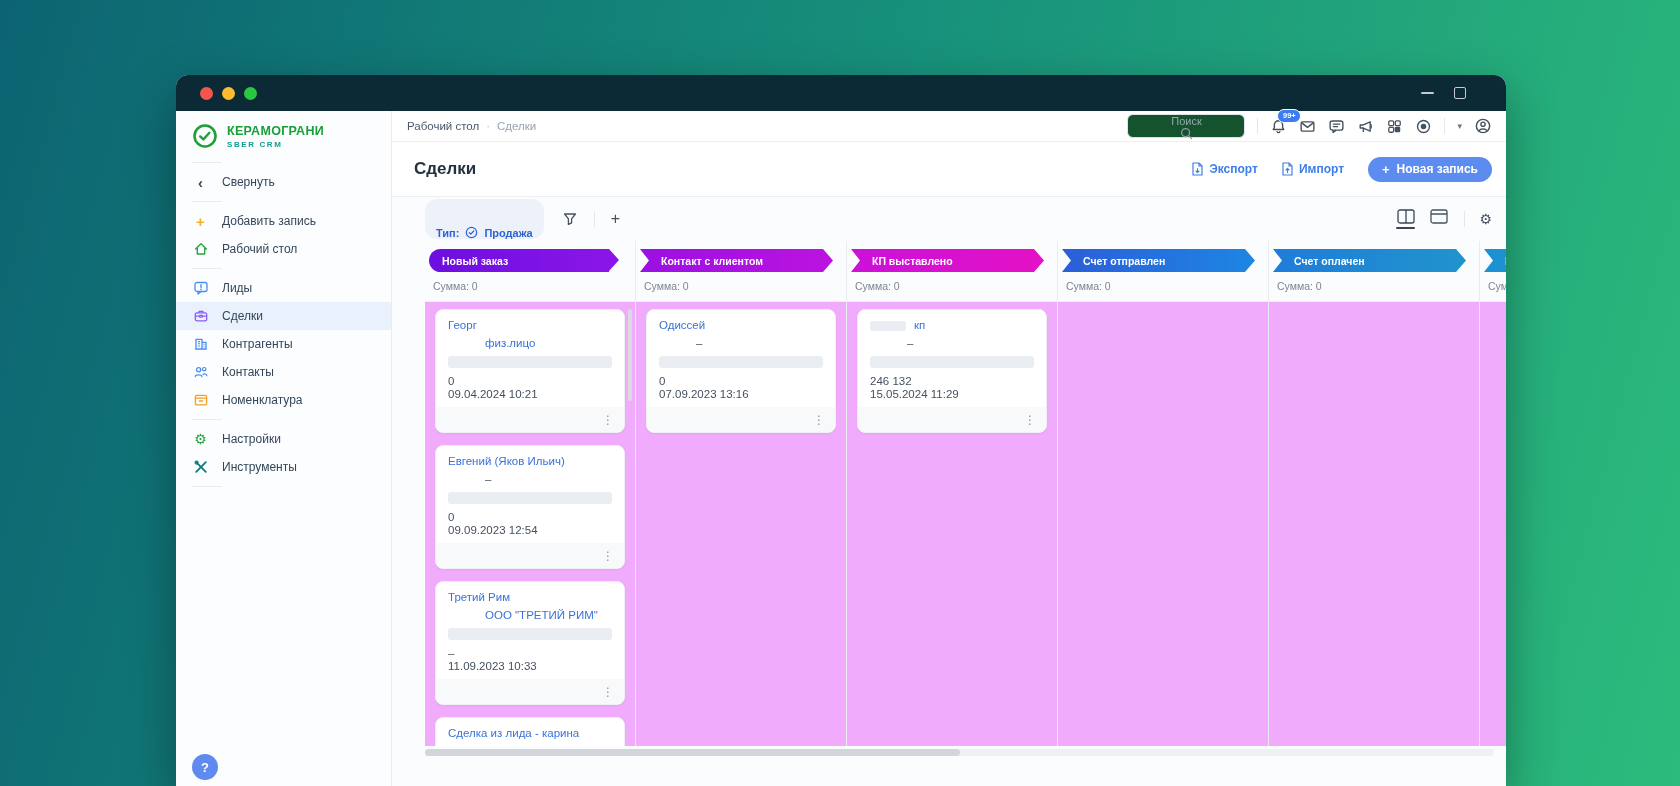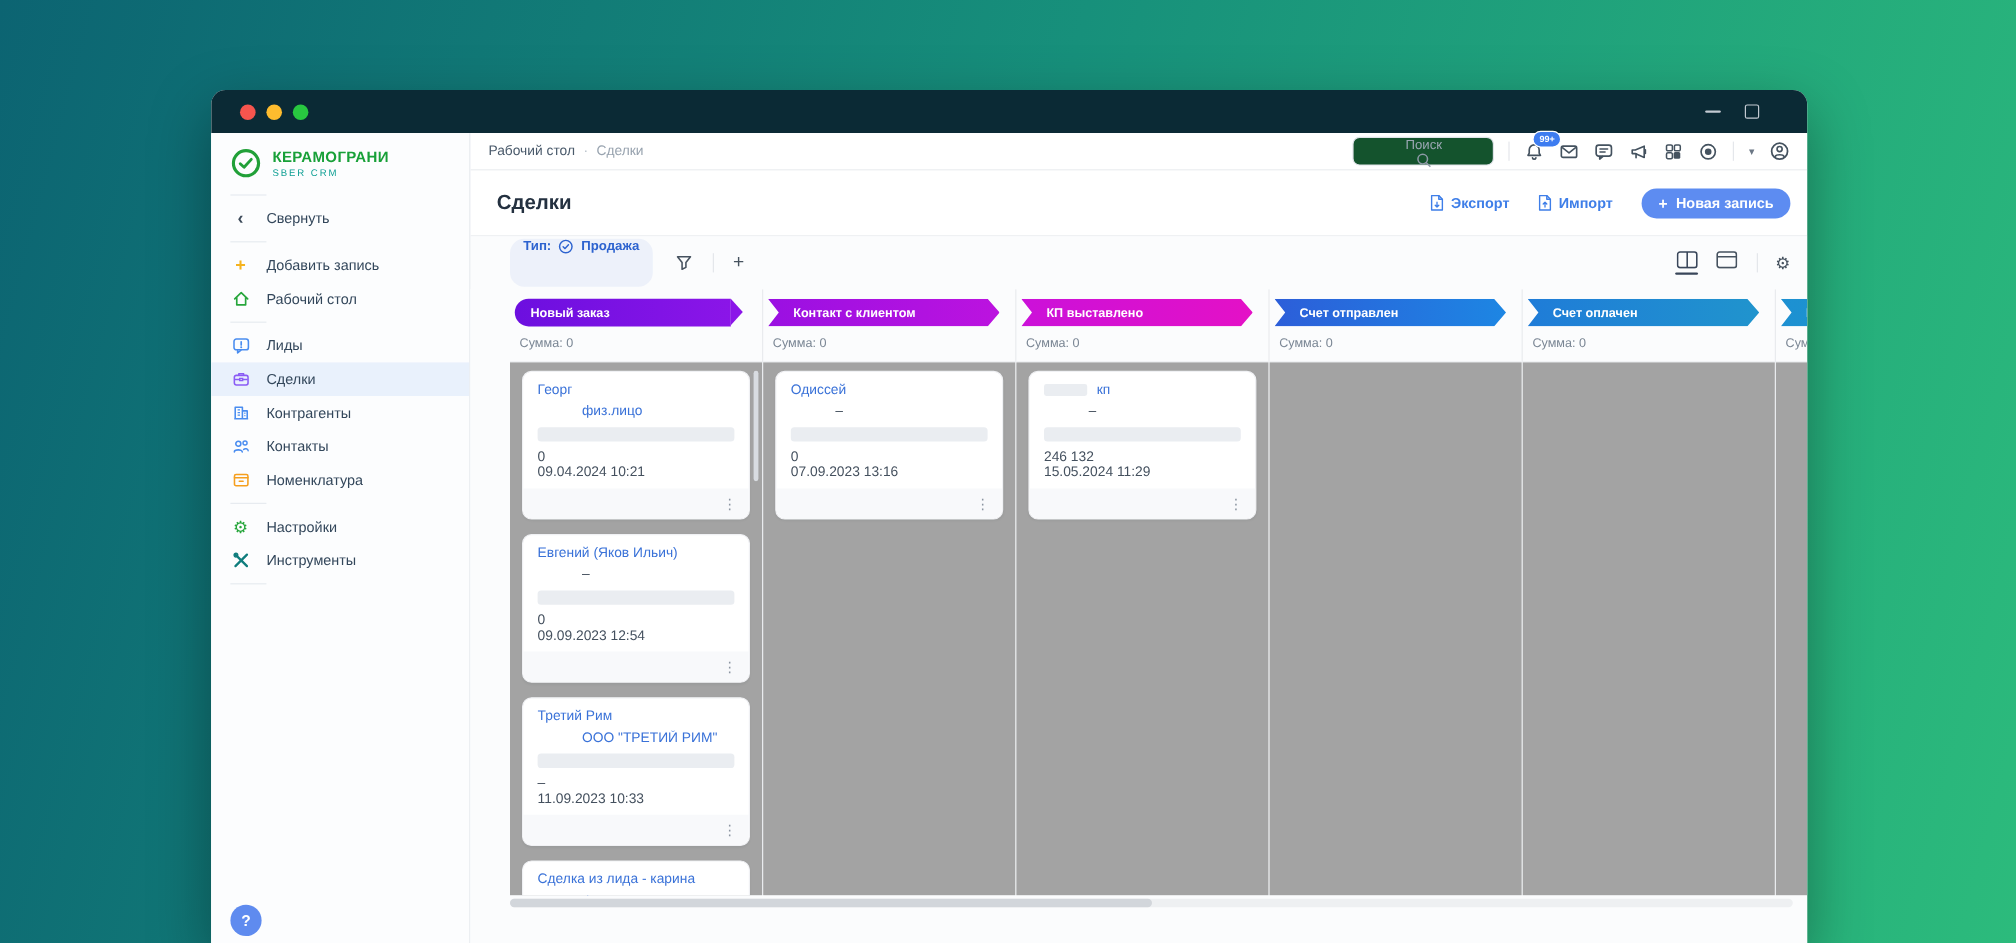"SBER CRM" .logo-text .t2 { font-weight: 400 -> 700 }
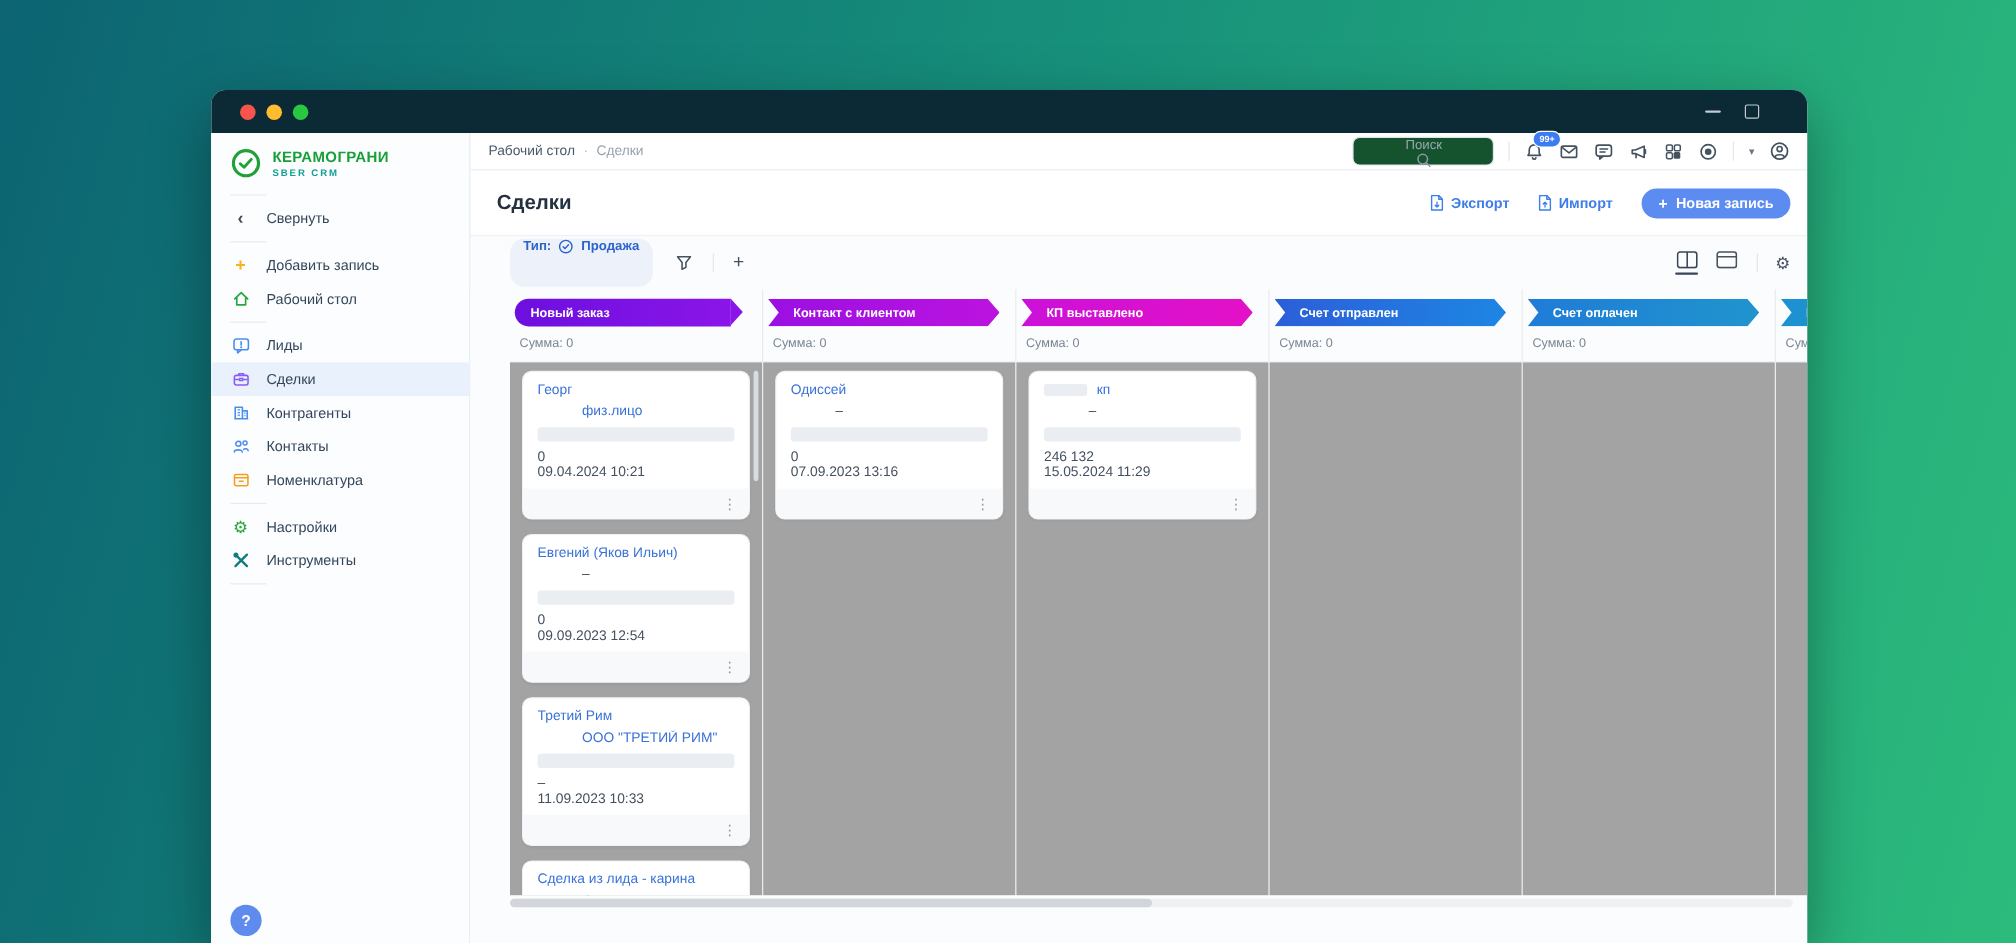"Тип:" .chip { align-items: flex-start -> flex-end }
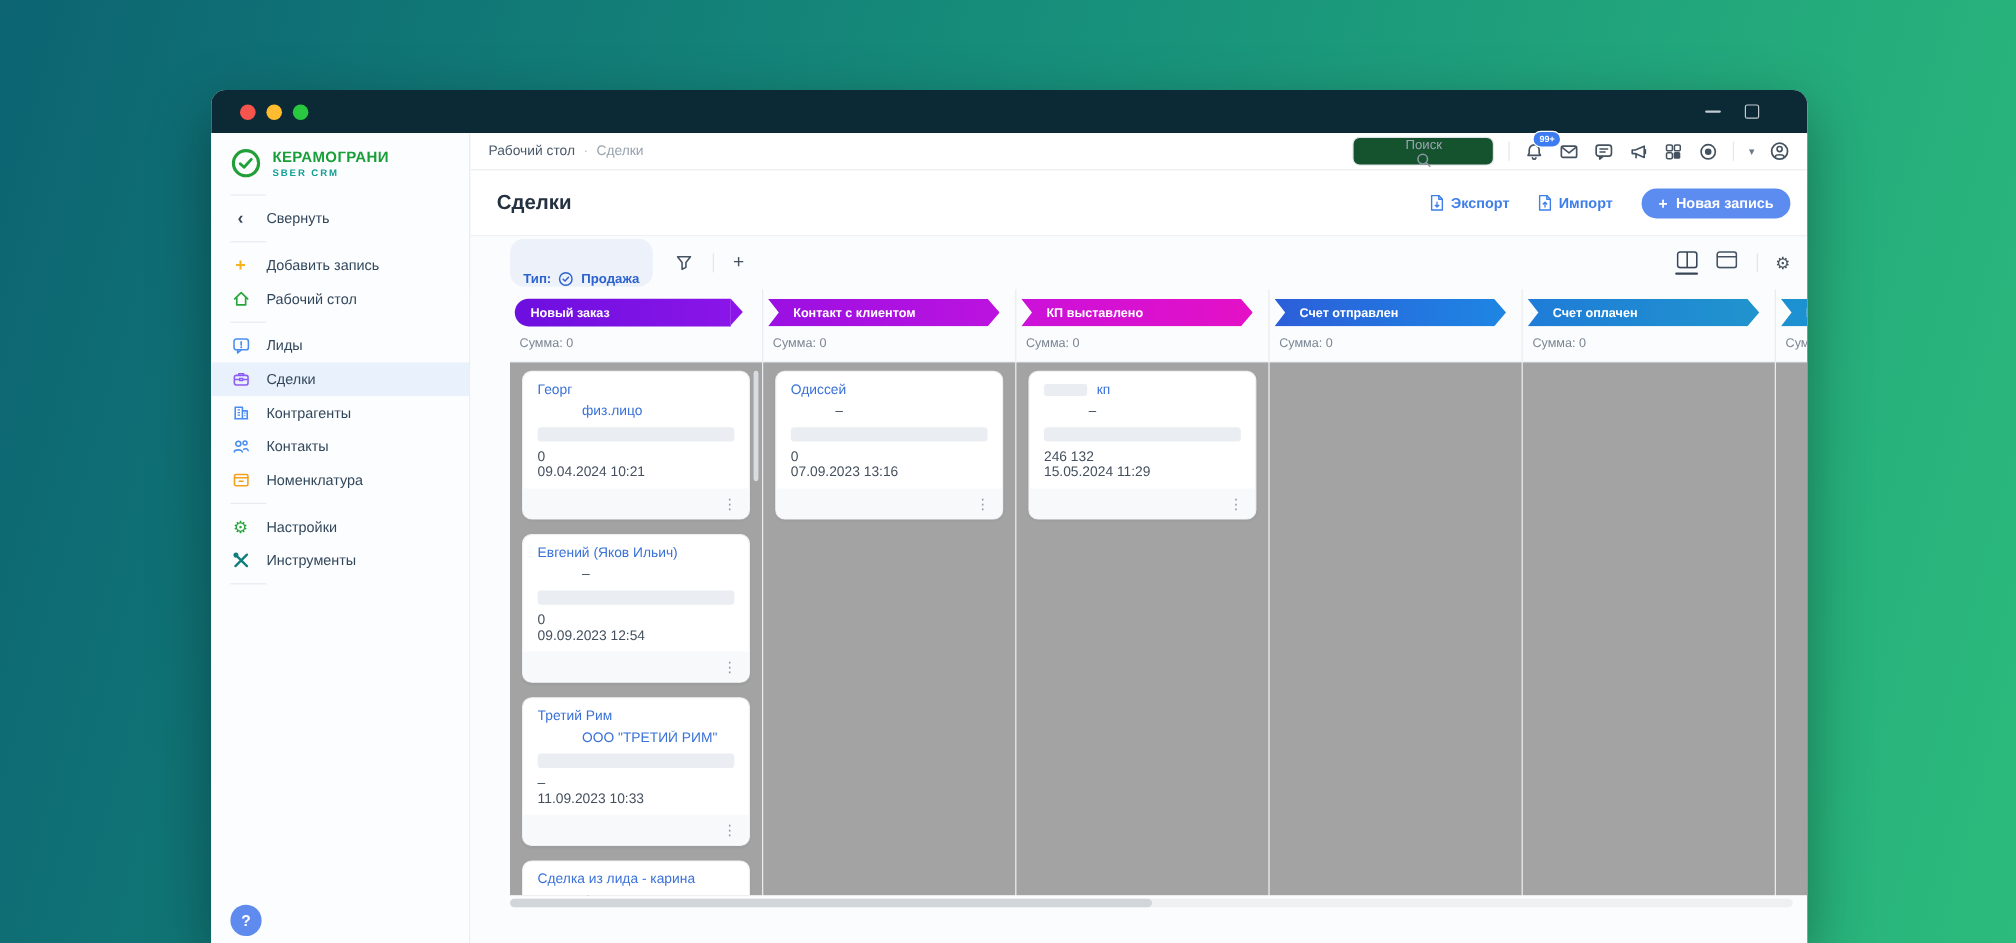"Георг" .well { background: #a3a3a3 -> #f0abfc }
